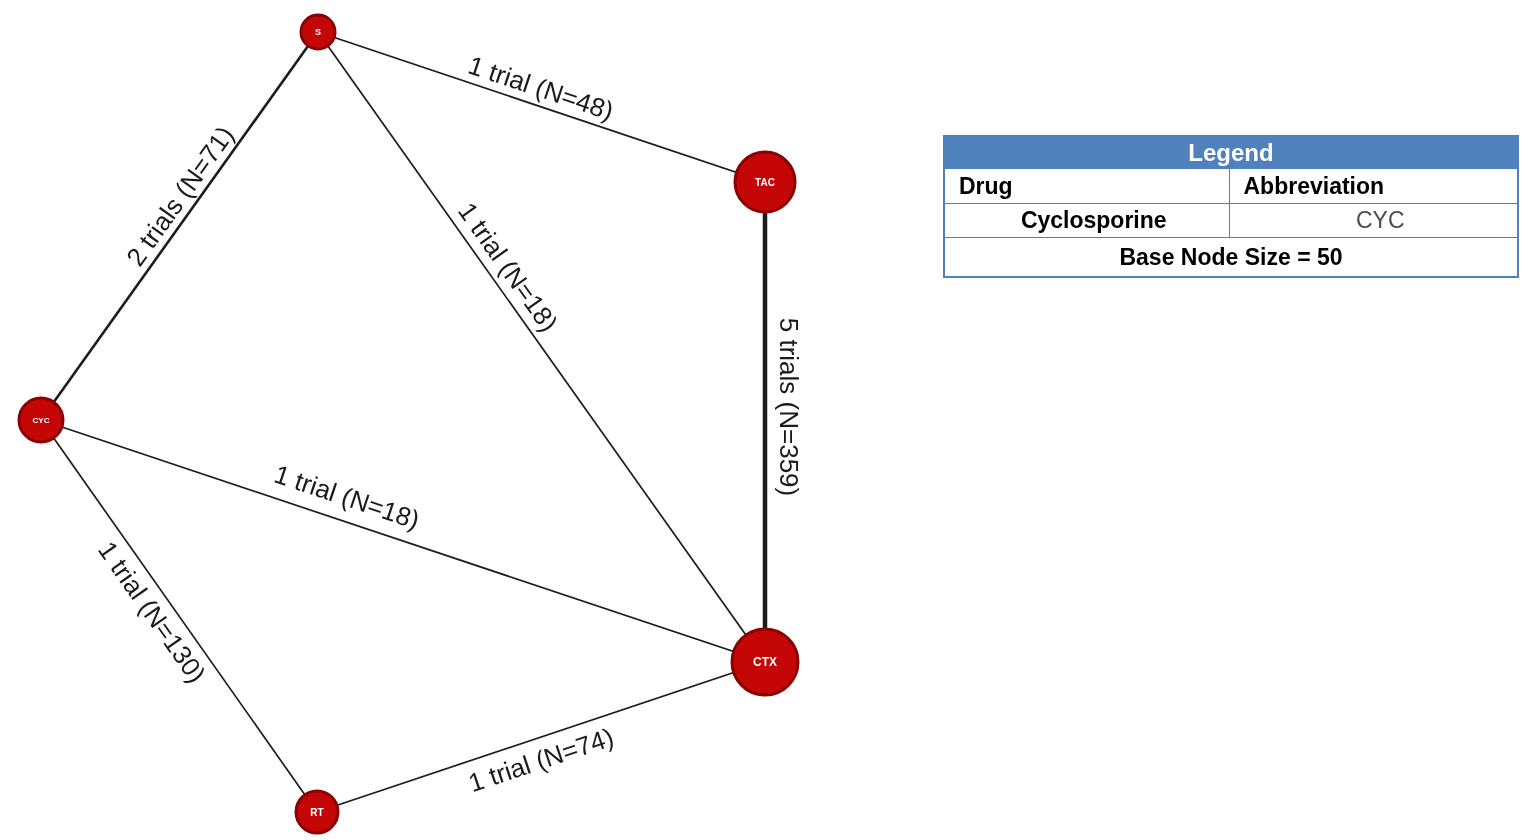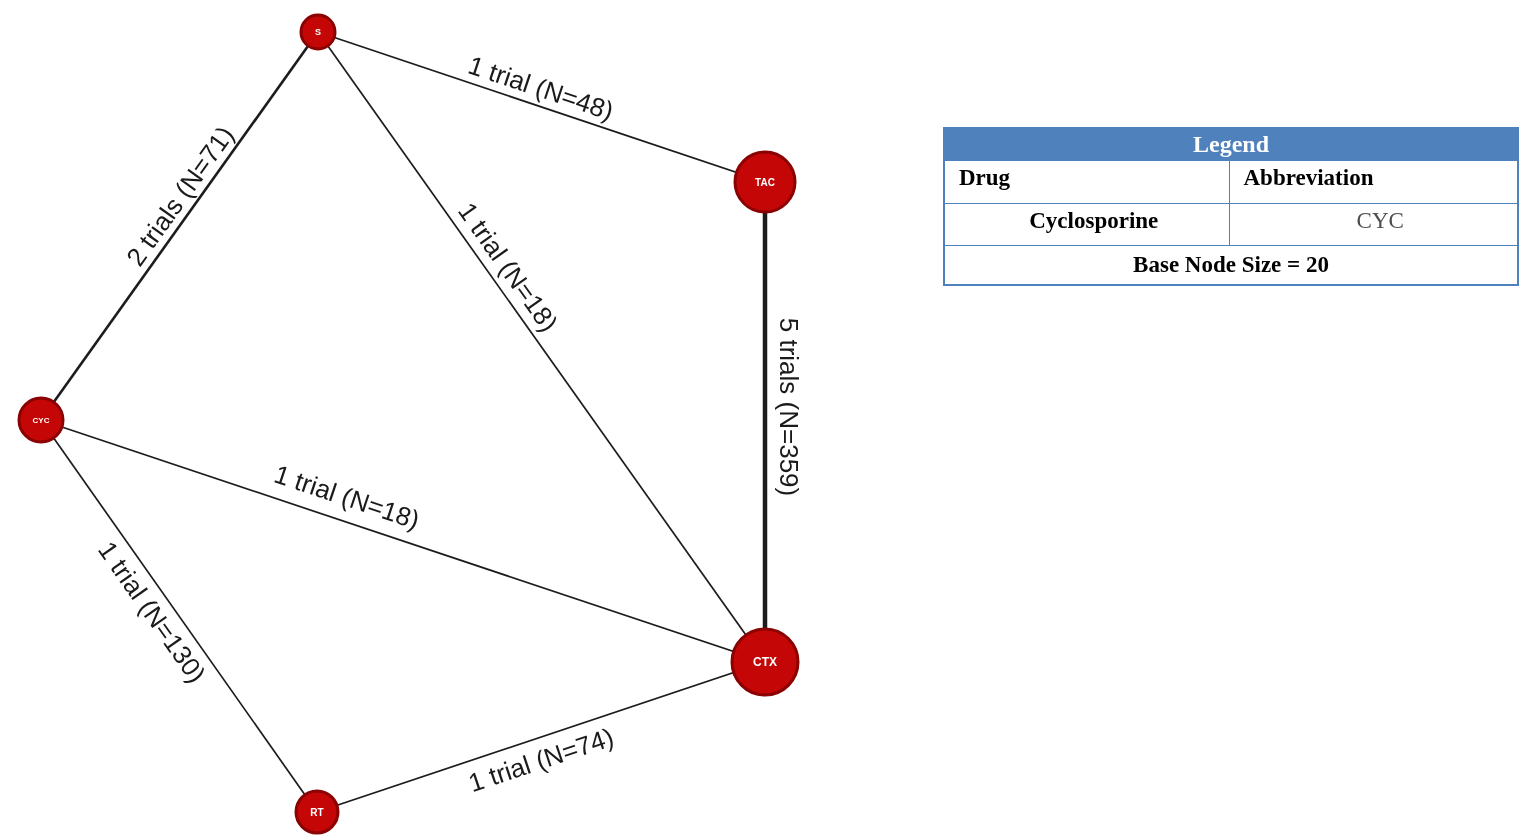"Legend" table.legend { font-family: Liberation Serif, serif -> Liberation Sans, sans-serif; margin-top: none -> 8px }
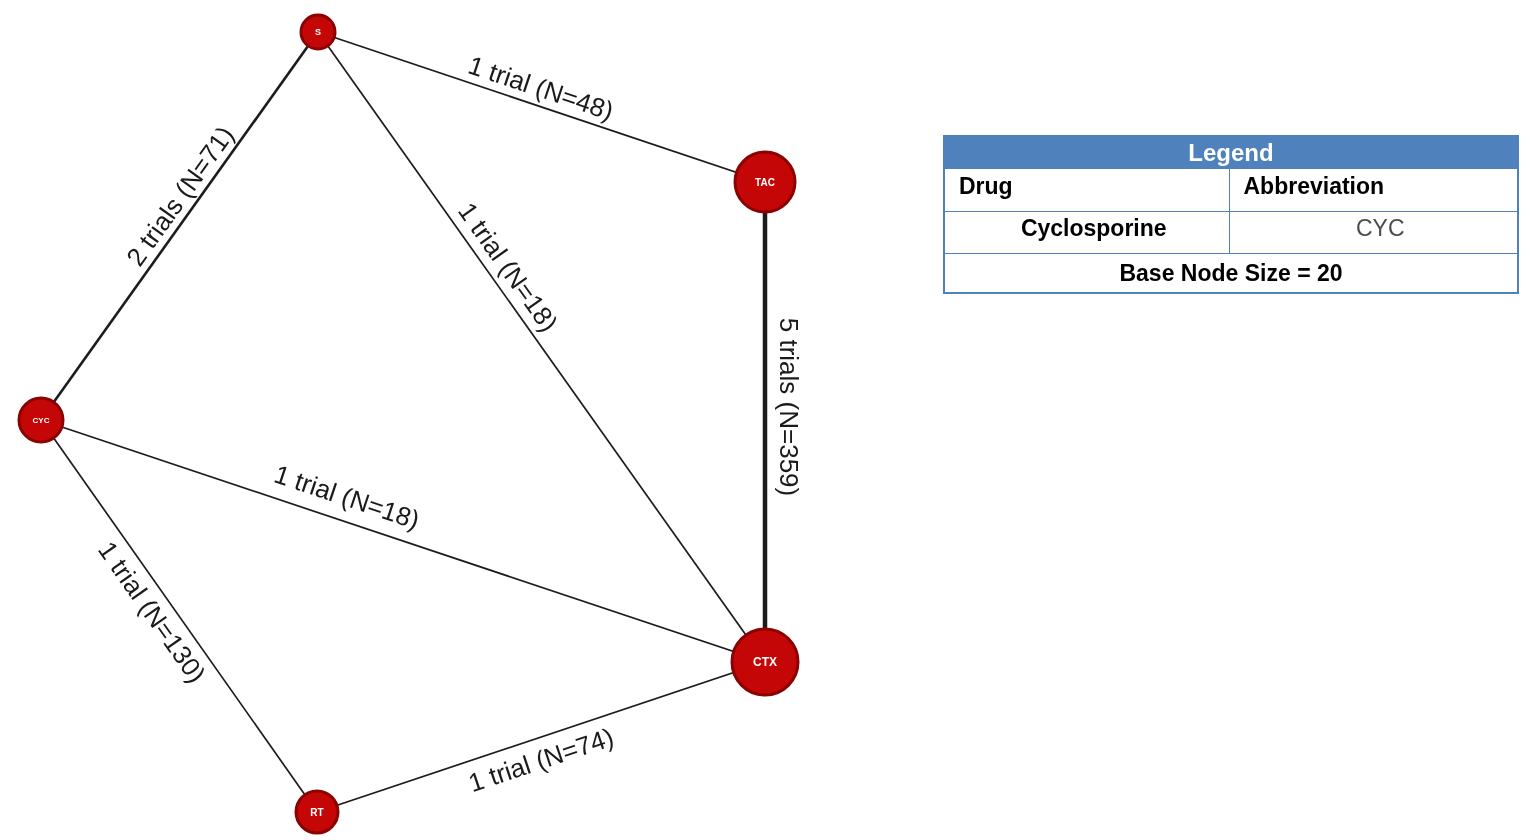"Drug" table.legend td { padding: 0 0 8px 14px -> 0 0 0 14px }
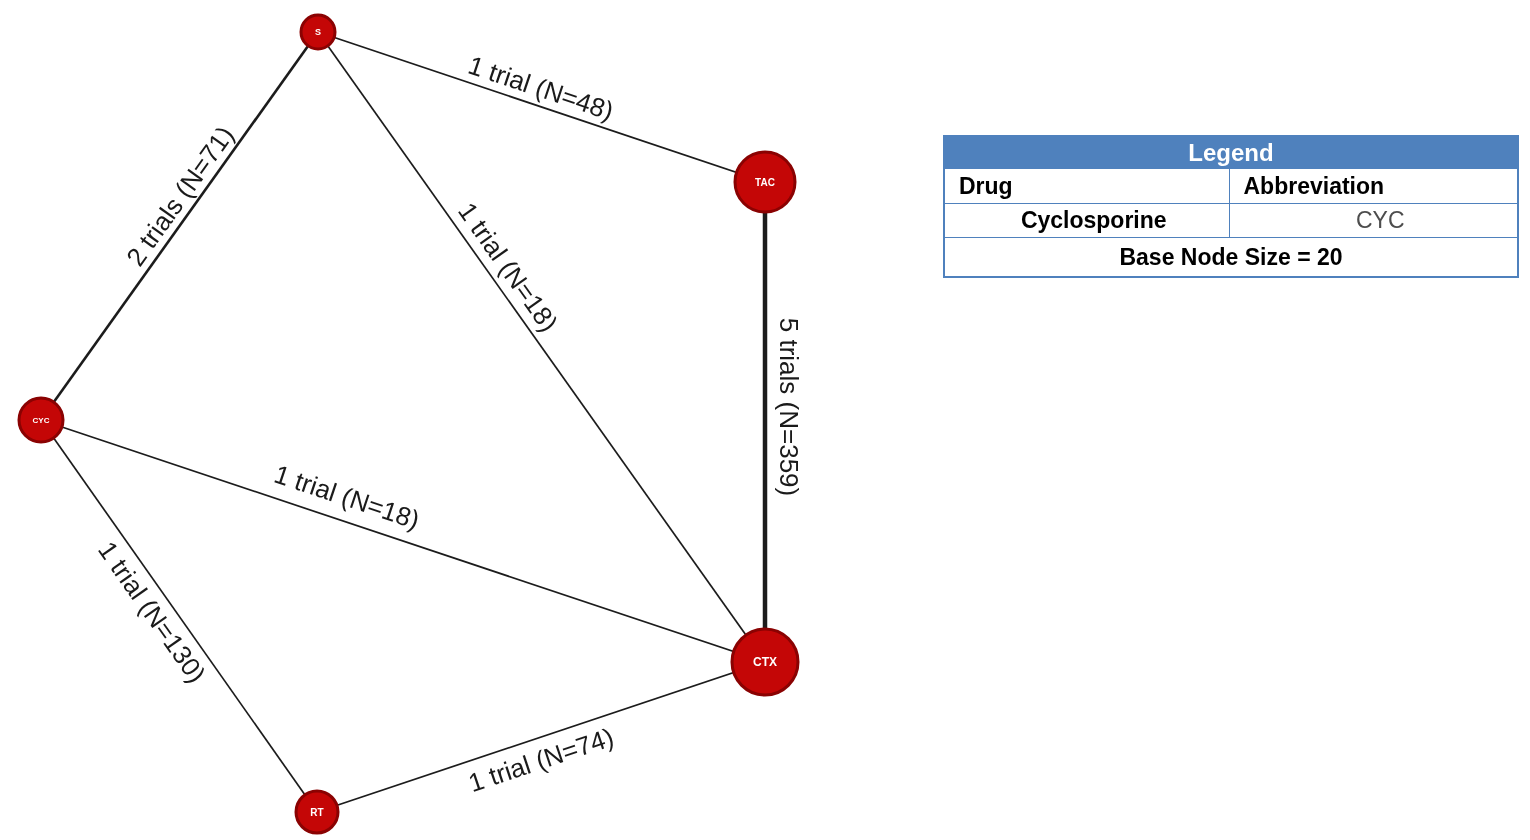"Base Node Size = 20" td { text: 20 -> 50 }
